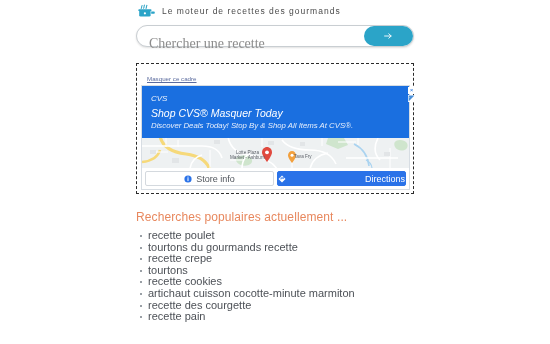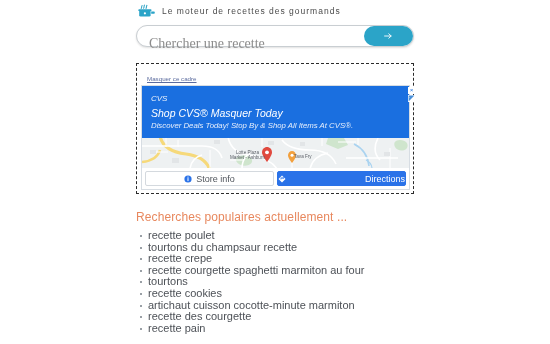"tourtons du champsaur recette" li { text: champsaur -> gourmands }
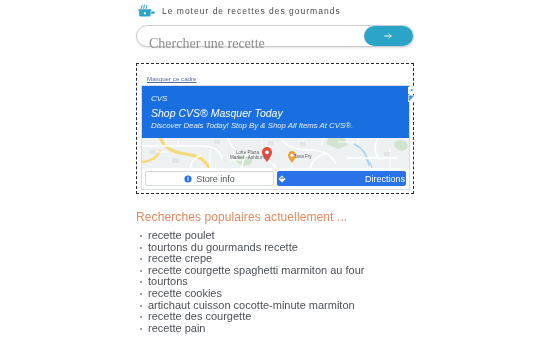"recette courgette spaghetti marmiton au" li { html: <li>recette courgette spaghetti marmiton au four</li> -> none }
